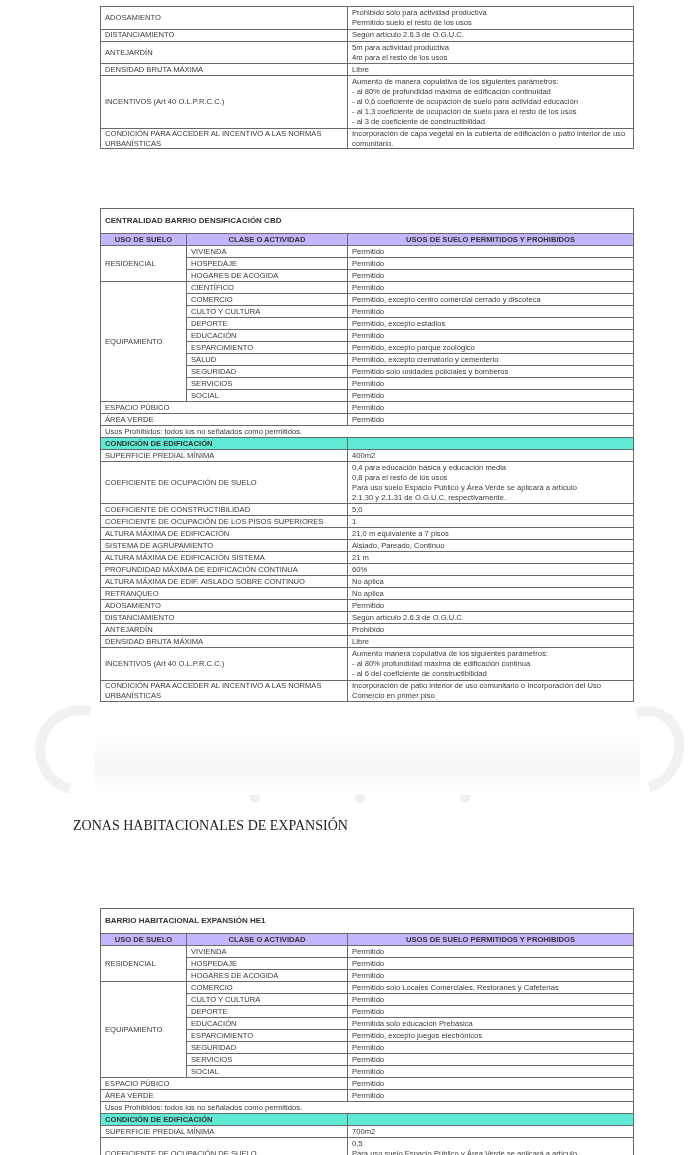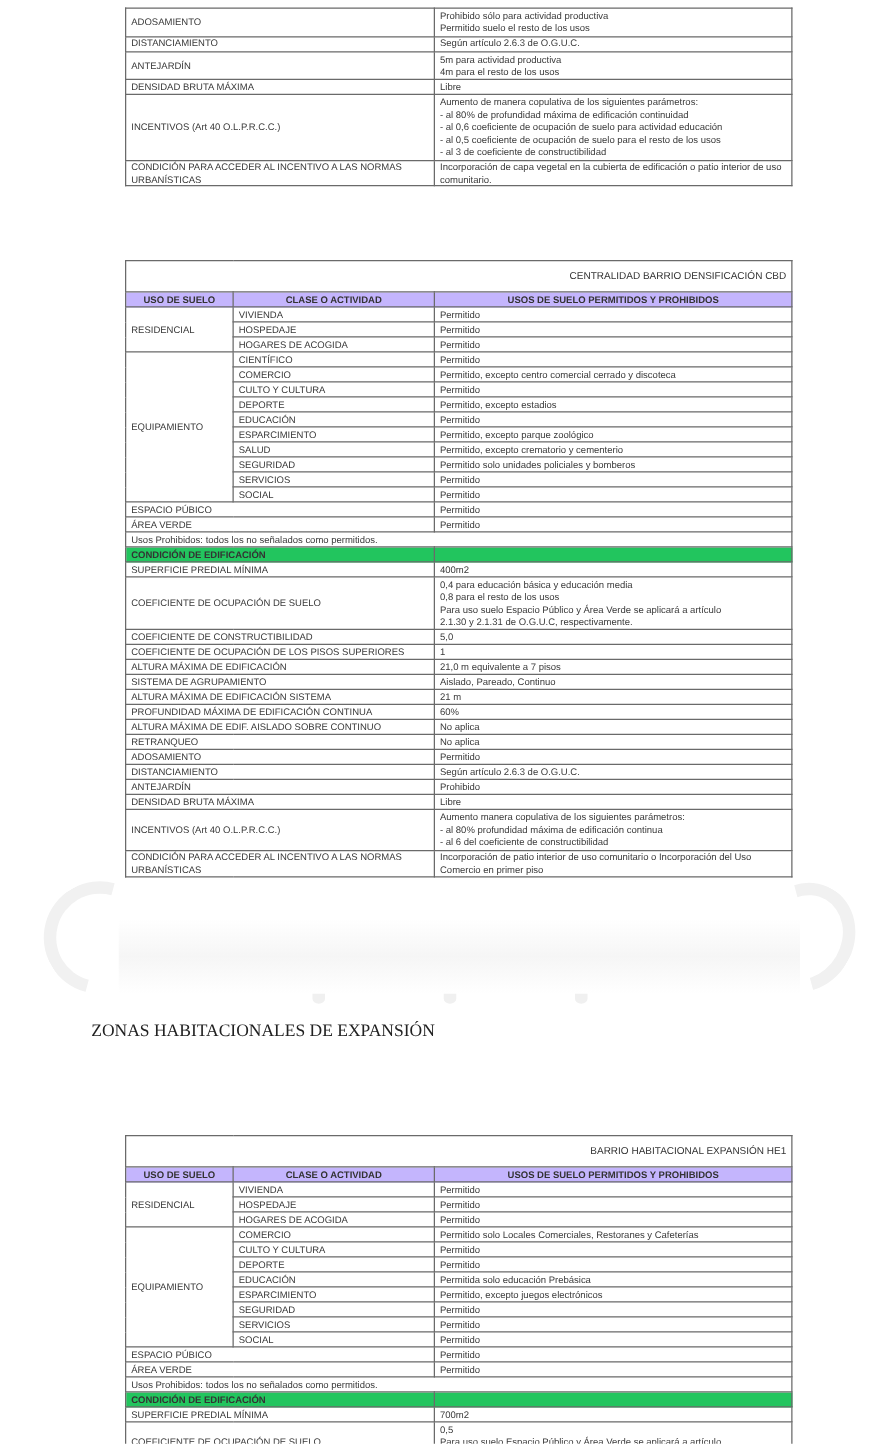"- al 0,5 coeficiente de" span { text: 0,5 -> 1,3 }
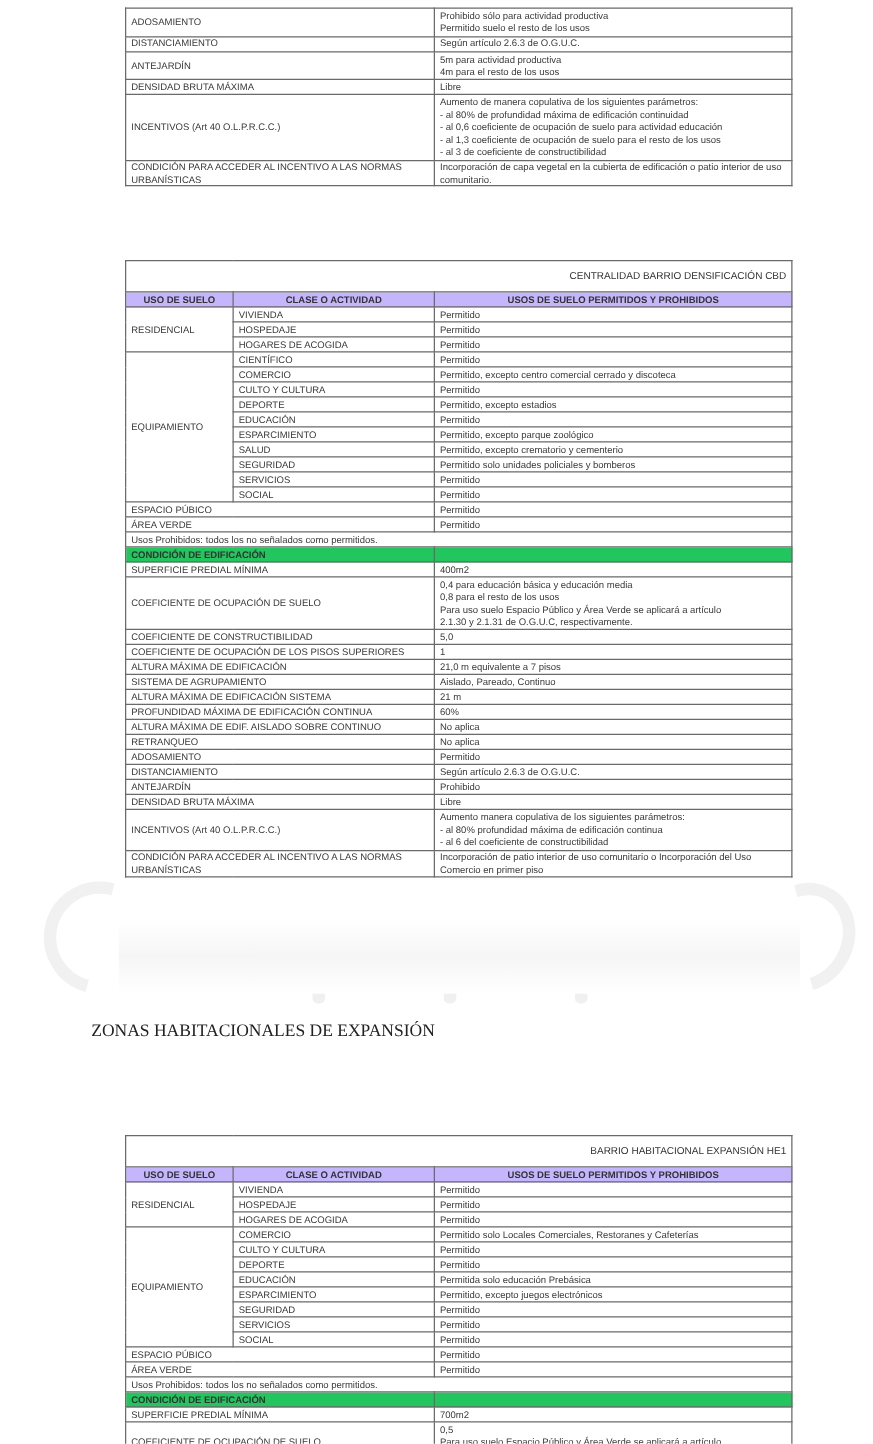"CENTRALIDAD BARRIO DENSIFICACIÓN CBD" table.spec .title-cell { font-weight: normal -> bold; text-align: right -> left }
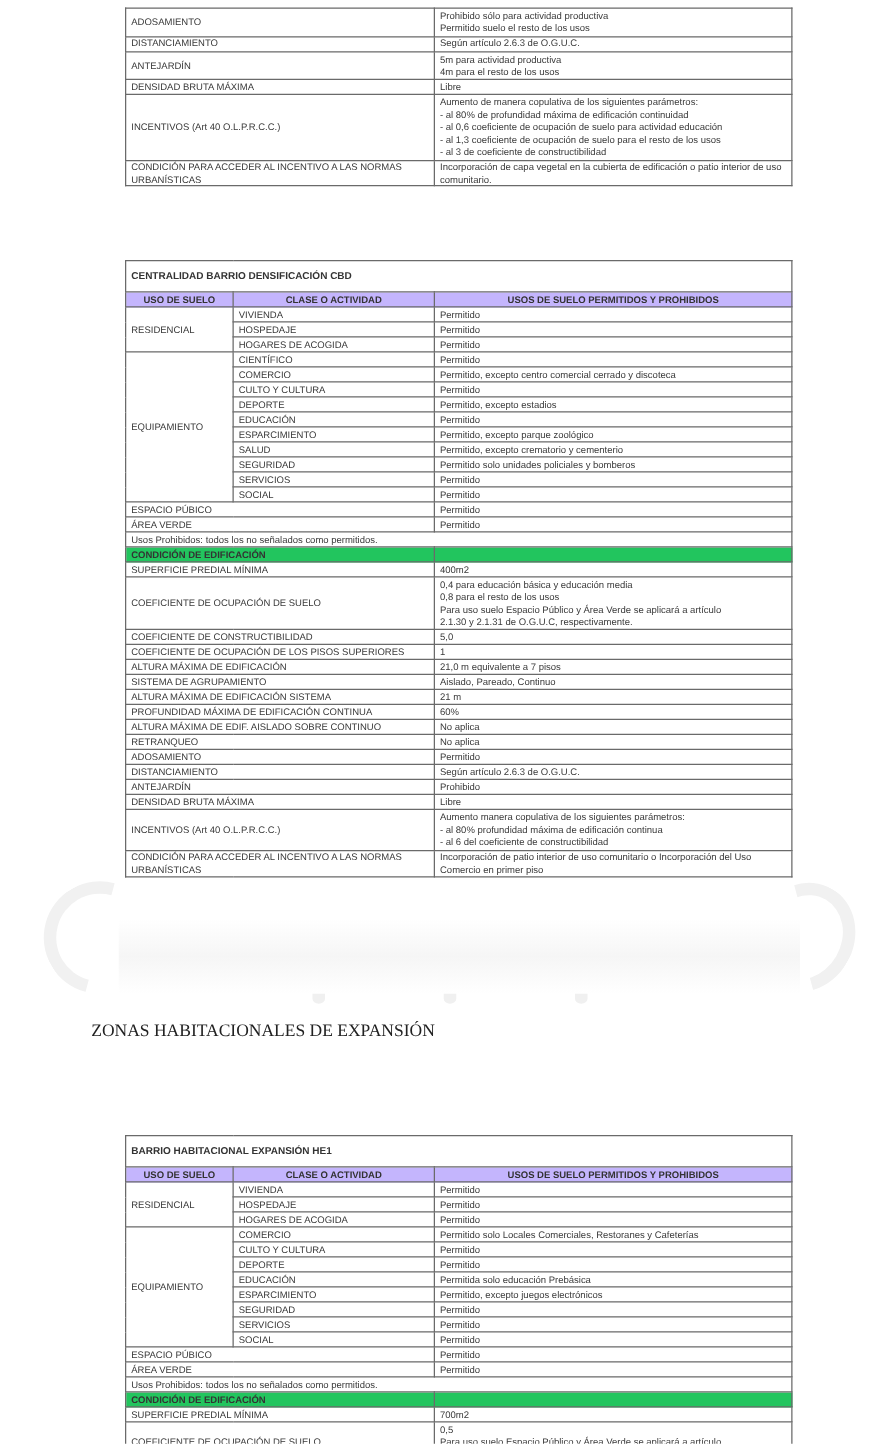"CONDICIÓN DE EDIFICACIÓN" table.spec .cond-hdr { background: #22c55e -> #5eead4 }
